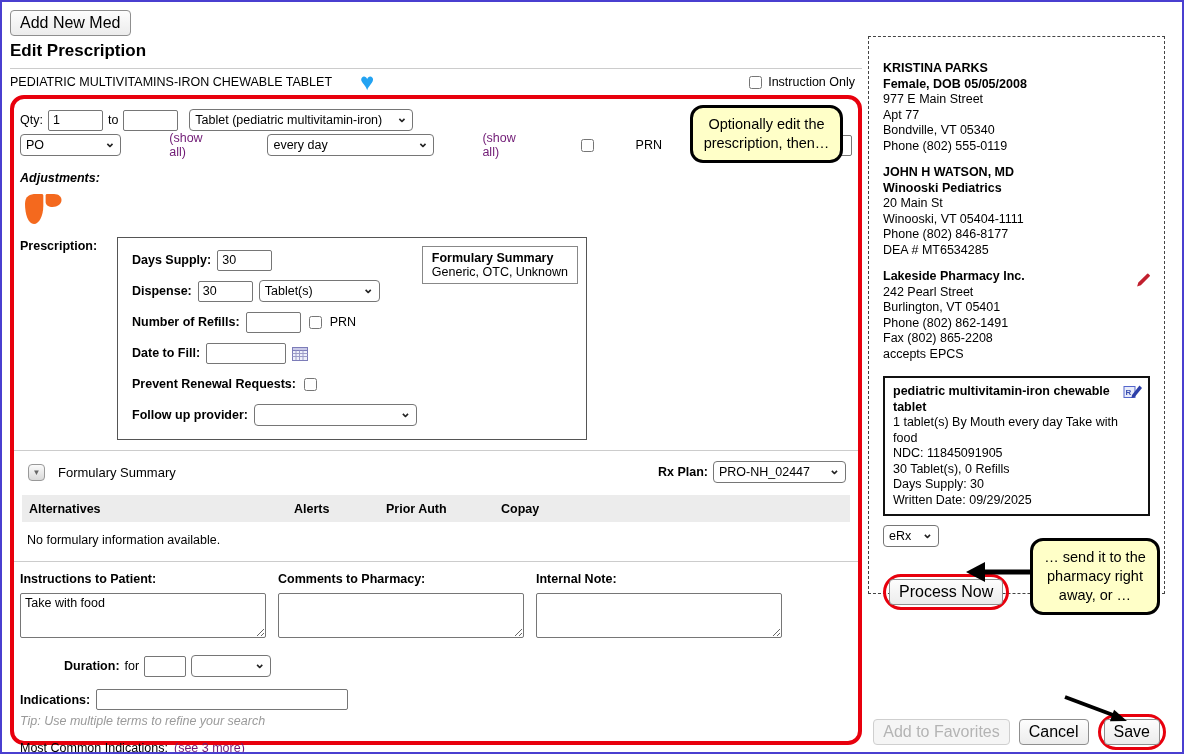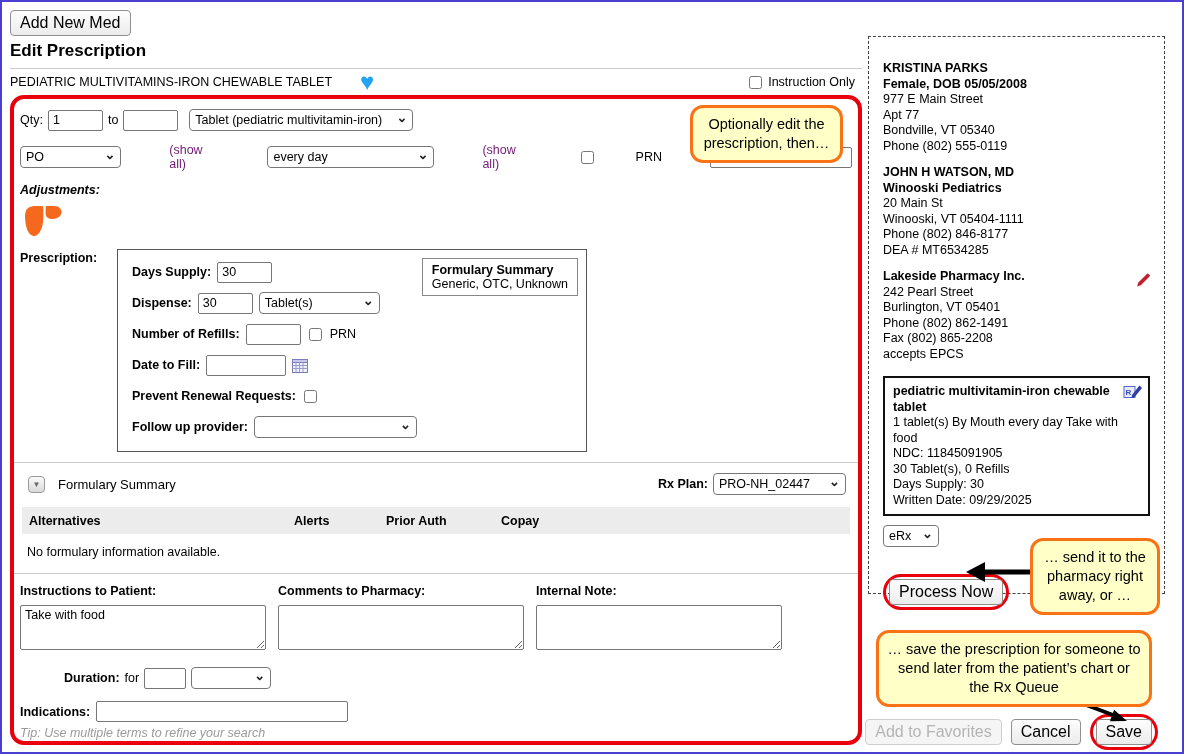"Optionally edit the prescription, then…" .callout { border: 3px solid #f97316 -> 3px solid #000000 }
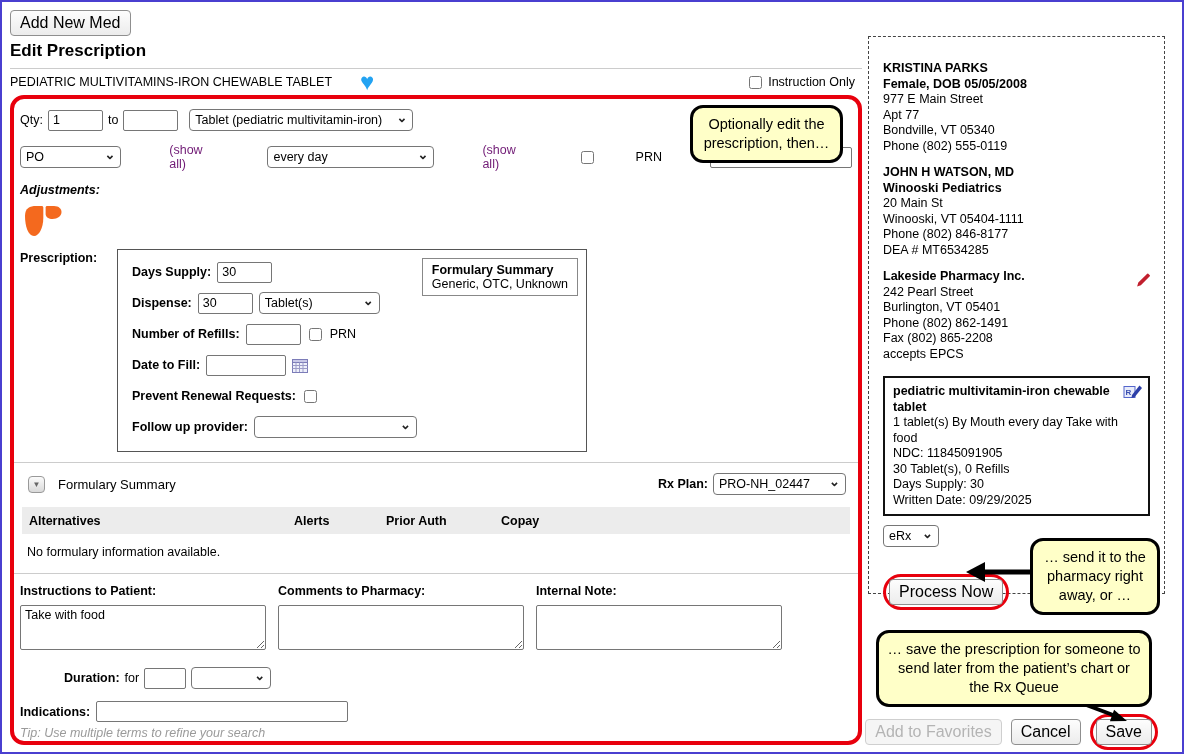"PO" div.row { margin-top: 12px -> 0 }
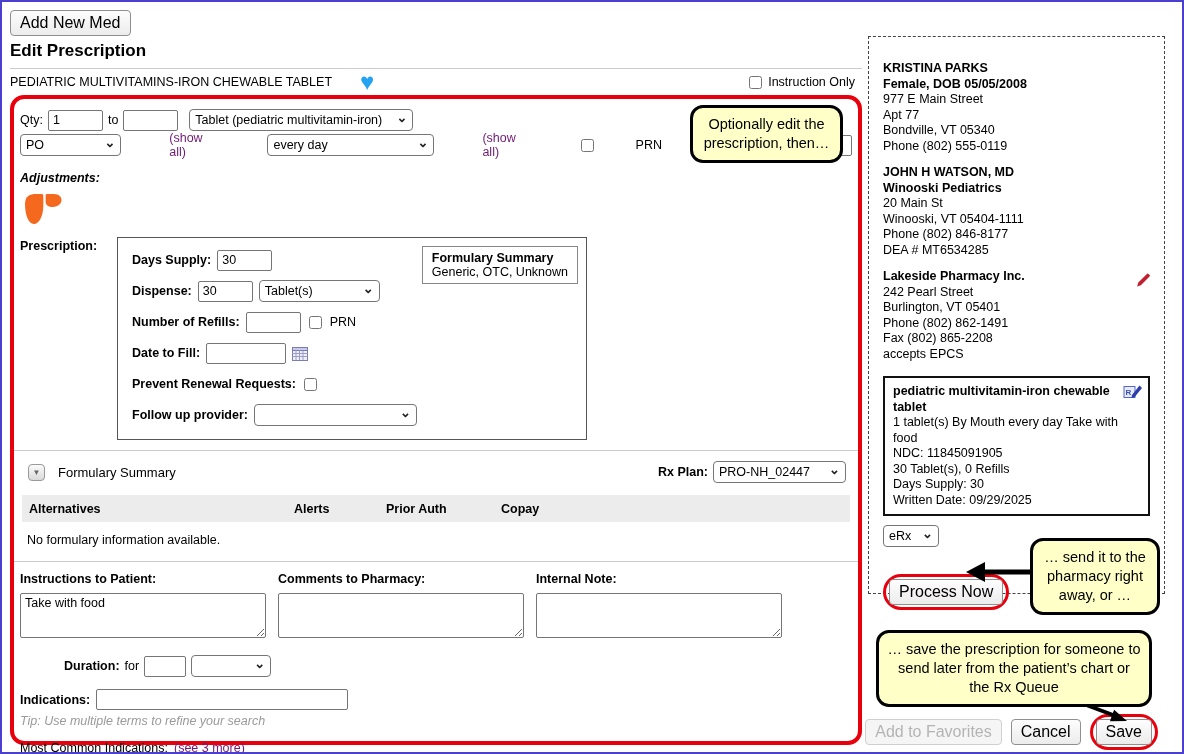"… save the prescription for" div.callout { html: <div>… save the prescription for someone to send later from the patient’s chart or the Rx Queue</div> -> none }
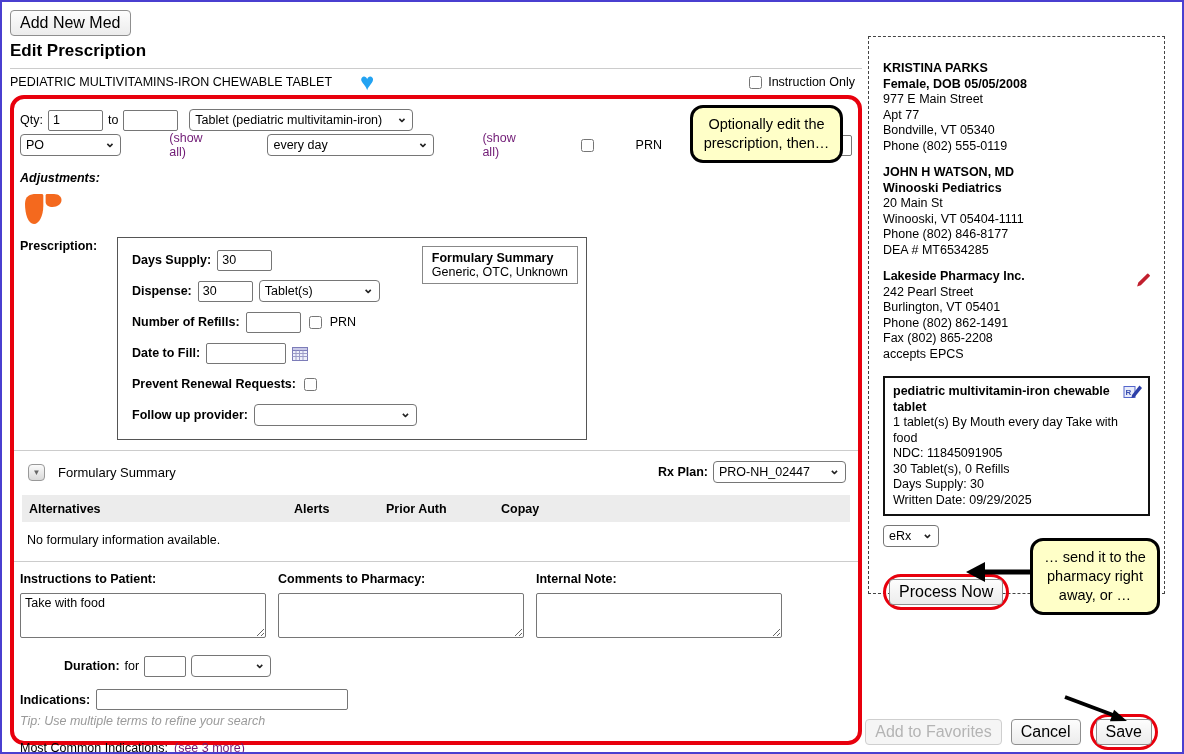"Add to Favorites" .footer-btns { right: 24px -> 16px }
